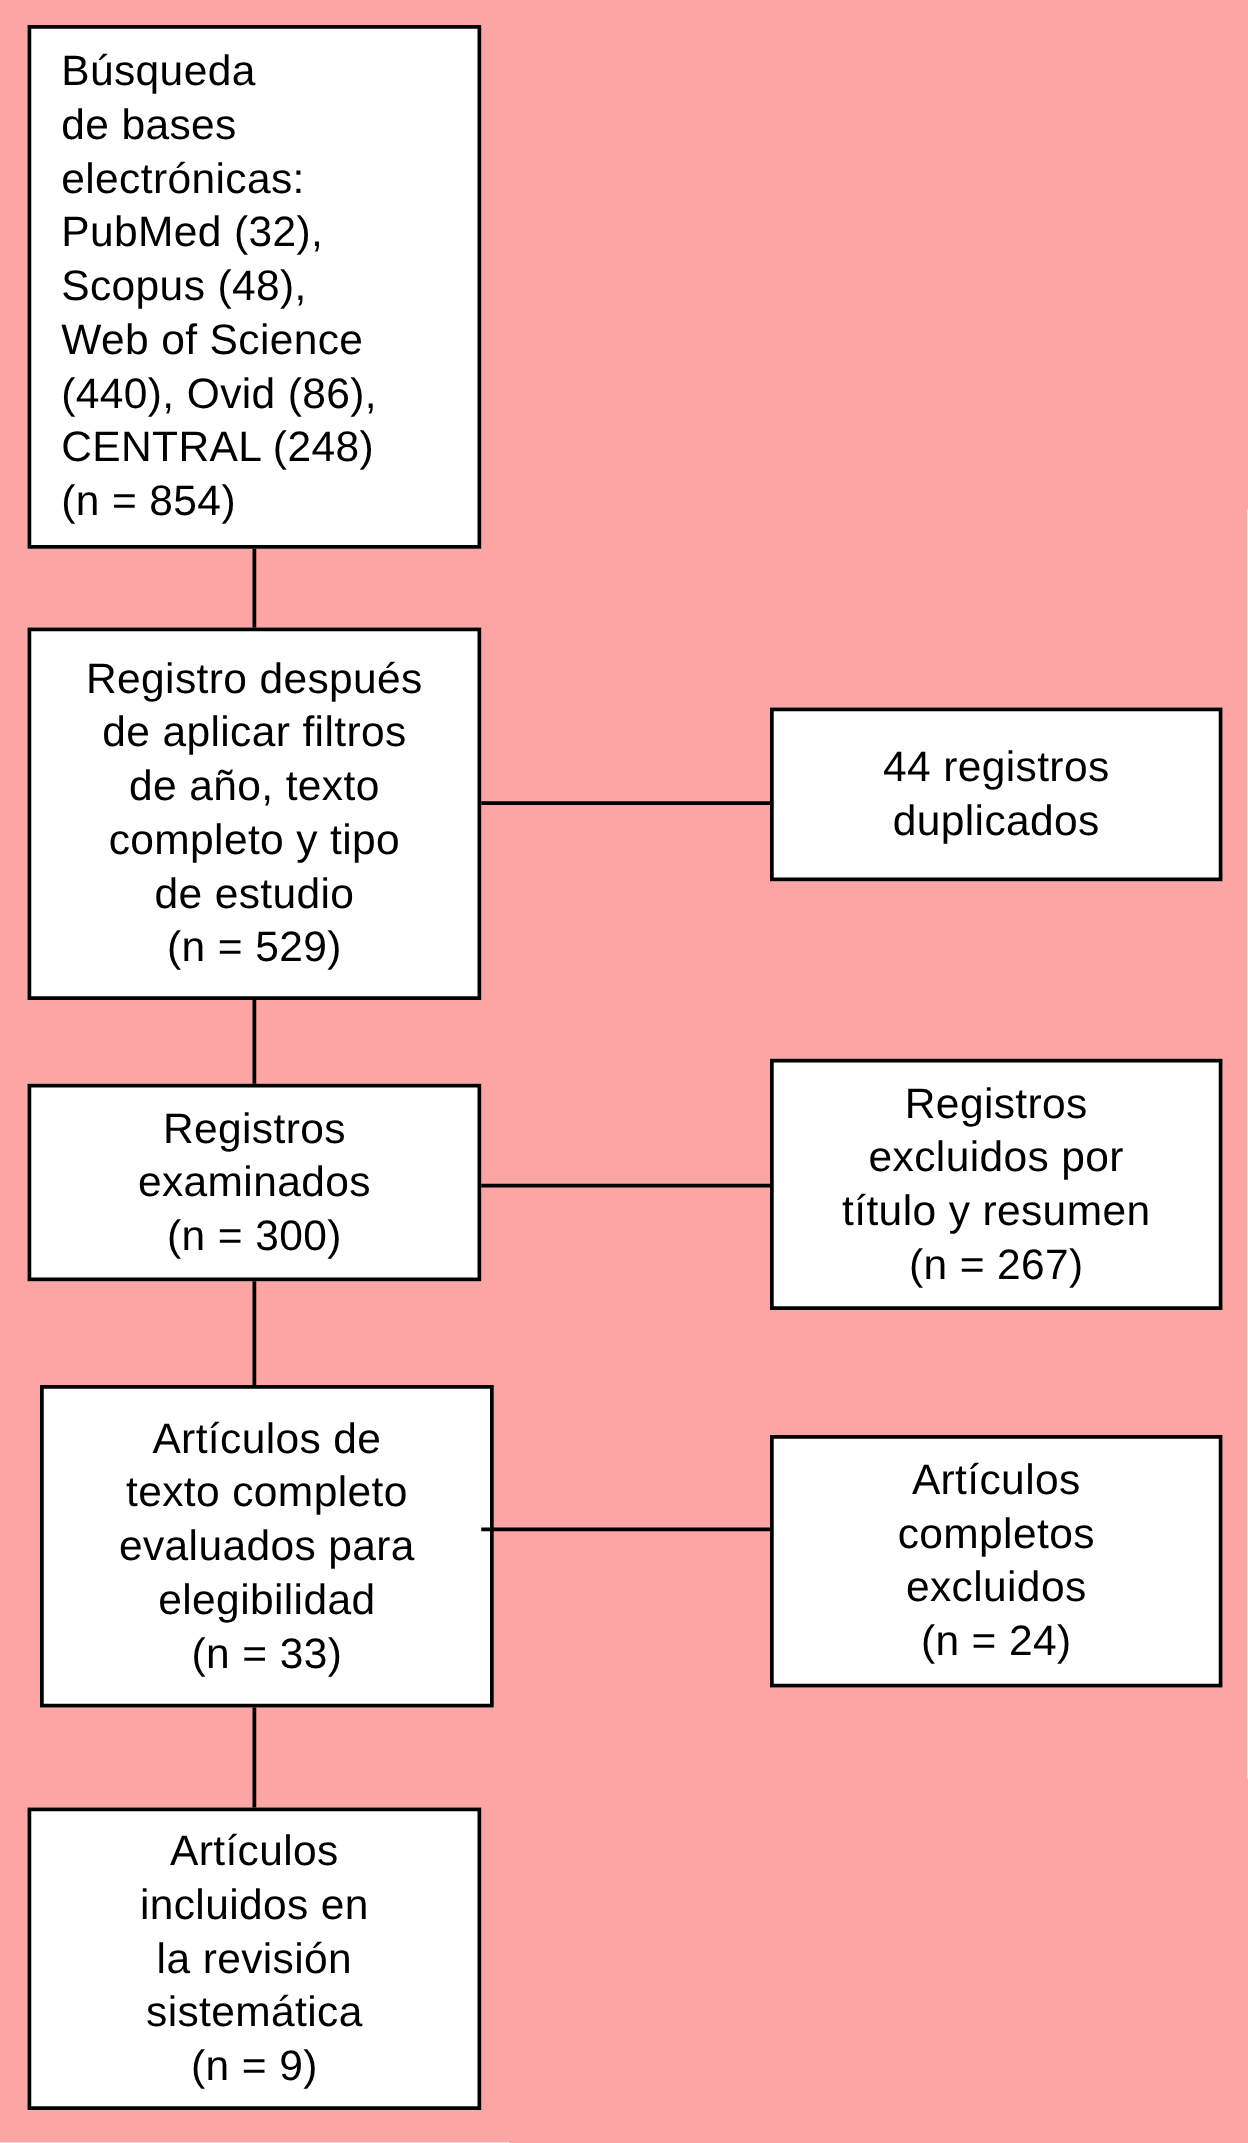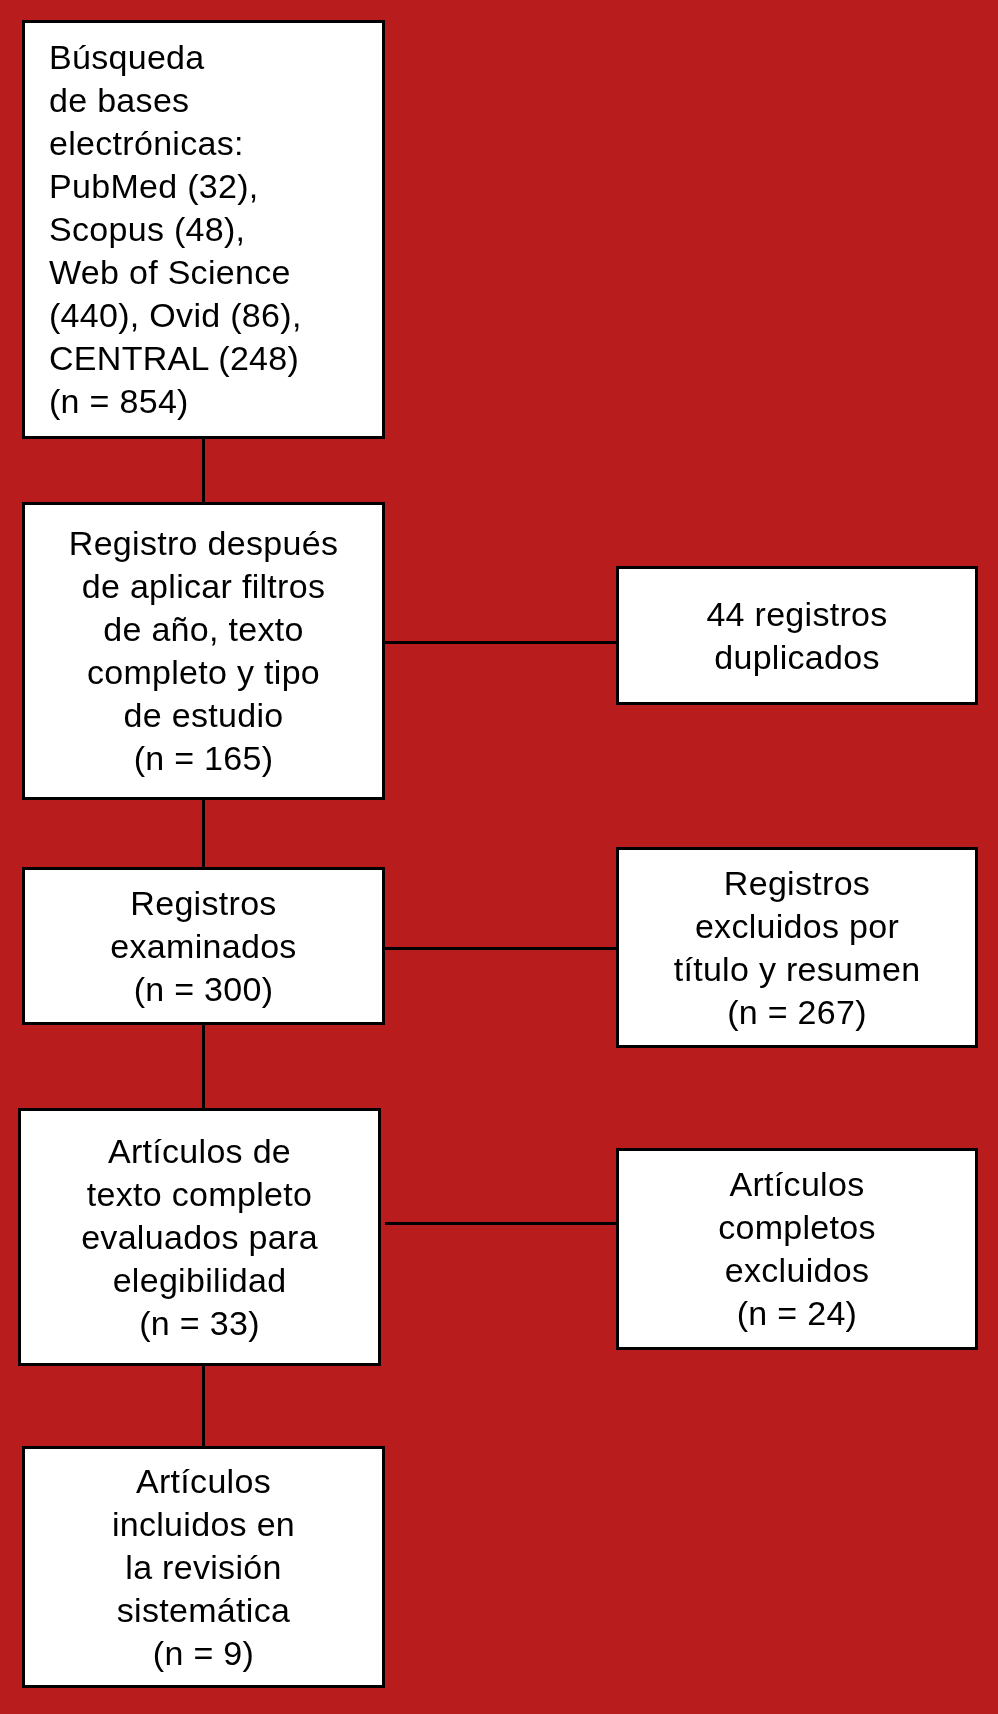"Búsqueda" #canvas { background: #b91c1c -> #fca5a5 }
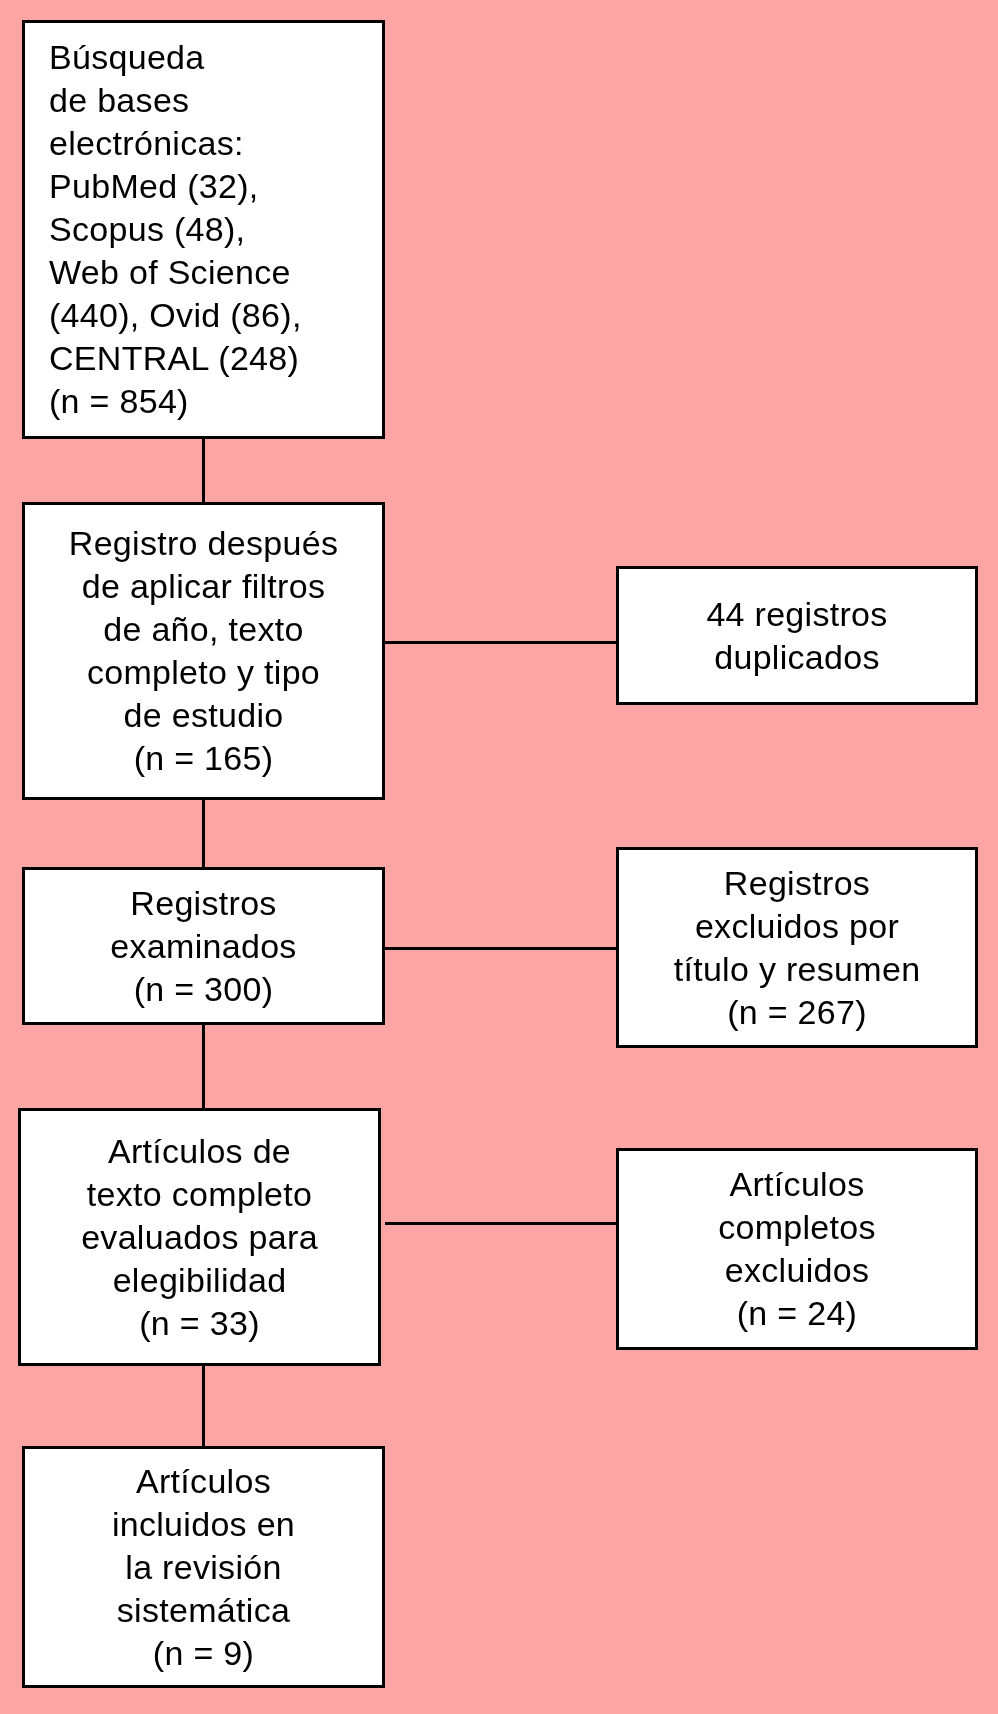"Registro después" div.txt { text: 165 -> 529 }
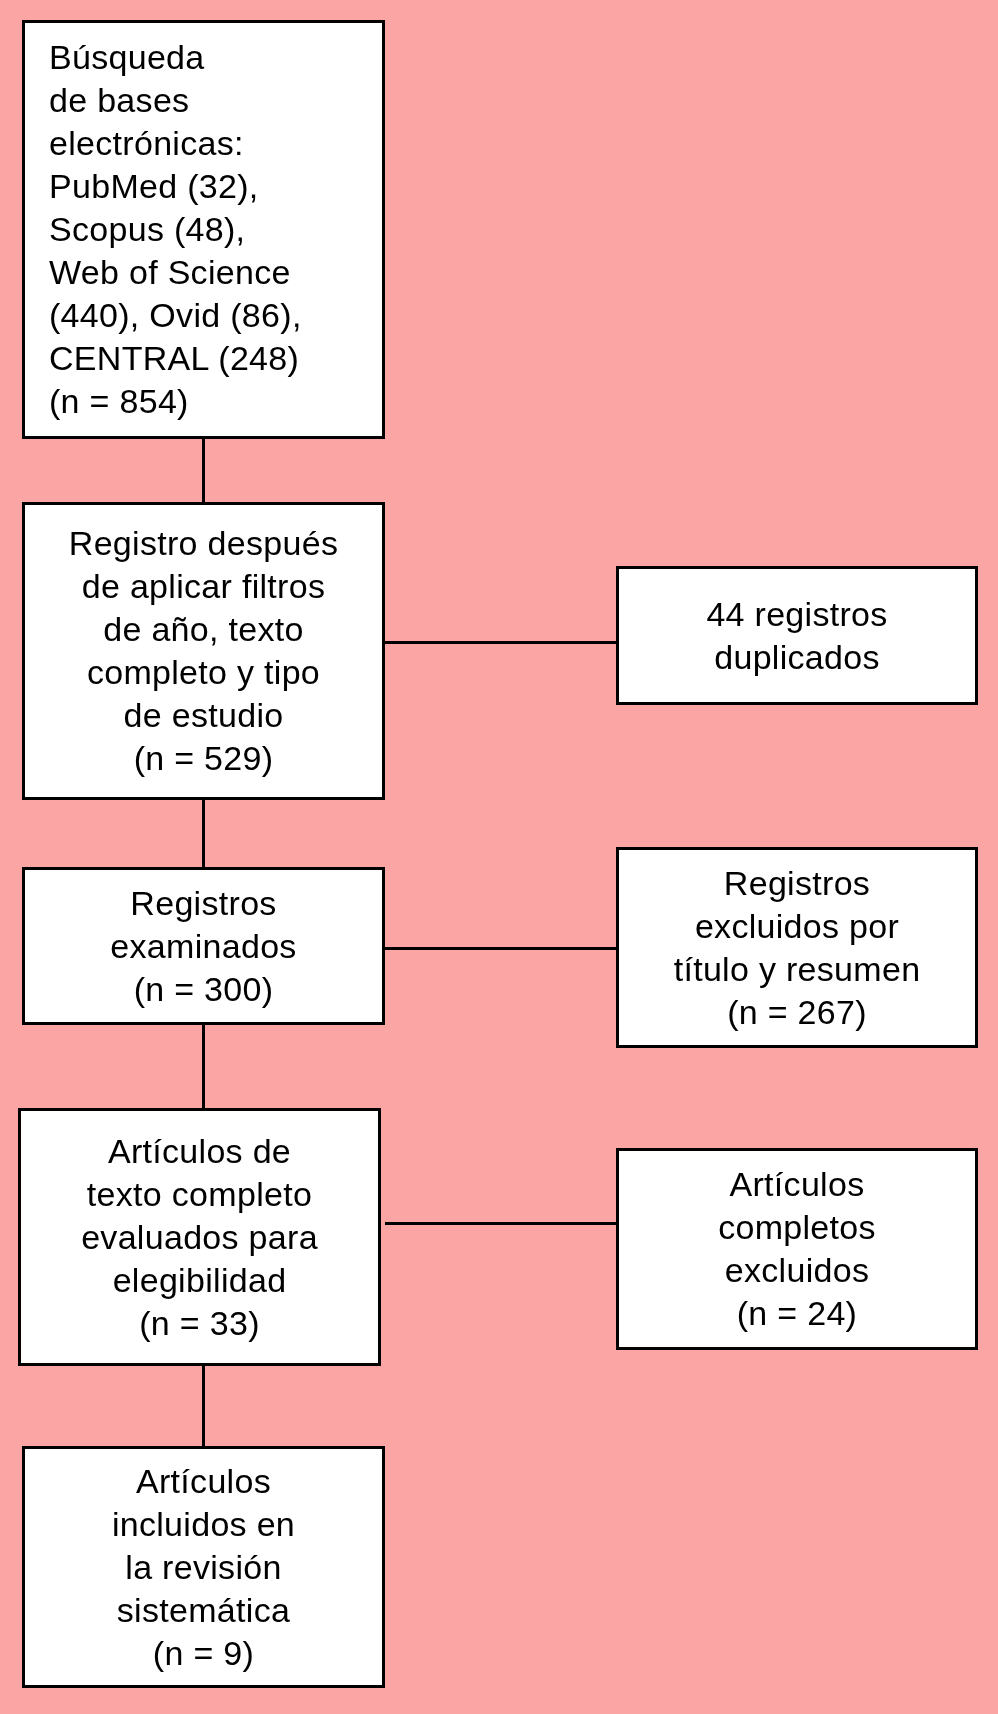"Artículos de" #box-fulltext-assessed { left: 18px -> 32px }
